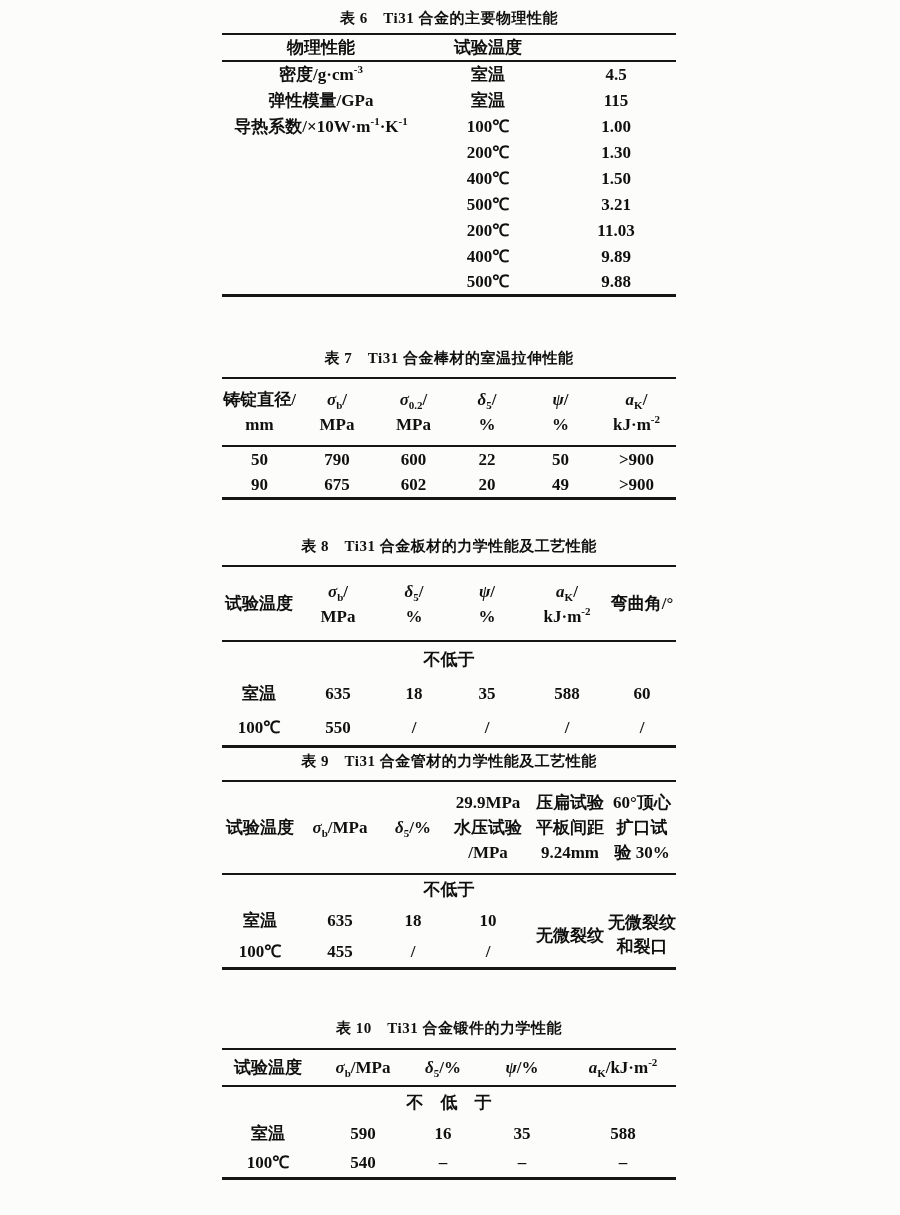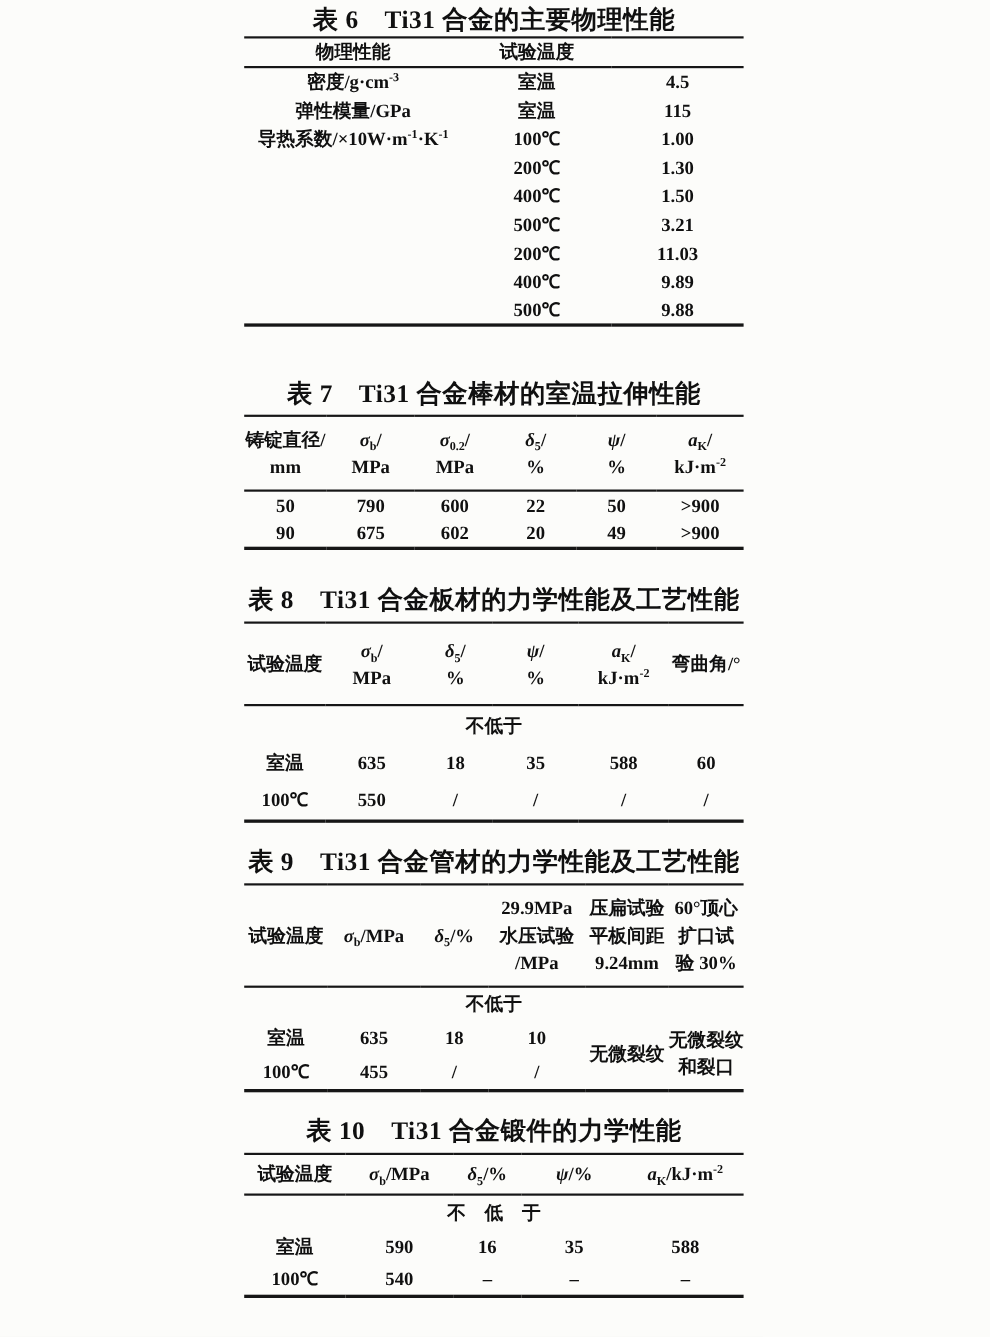"表 6 Ti31 合金的主要物理性能" .tbl-title { font-size: 23px -> 15px }
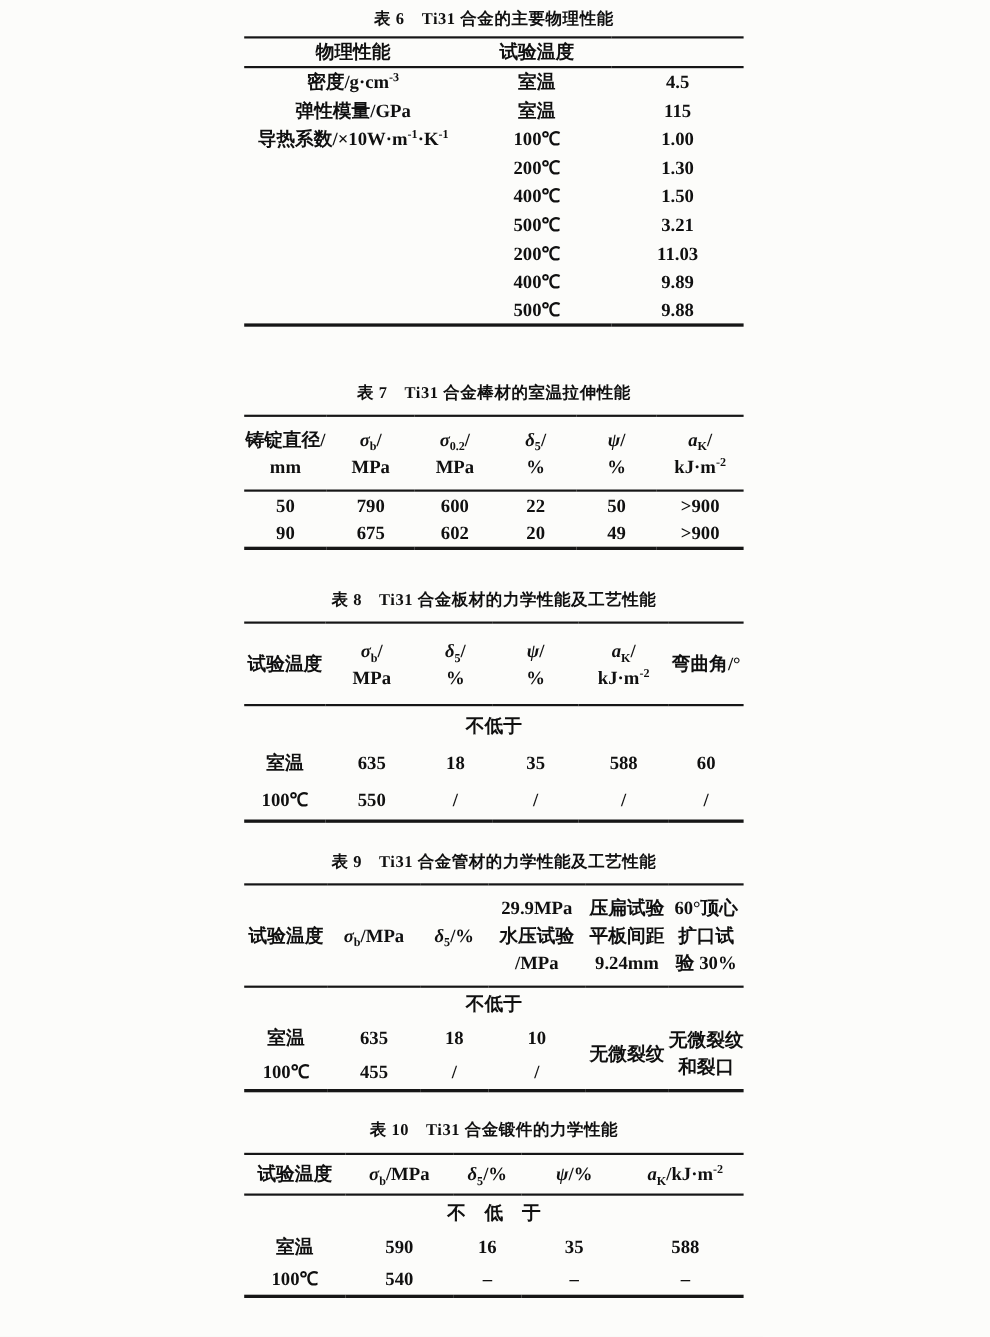"表 9 Ti31 合金管材的力学性能及工艺性能" div.sec { top: 774px -> 751px }
